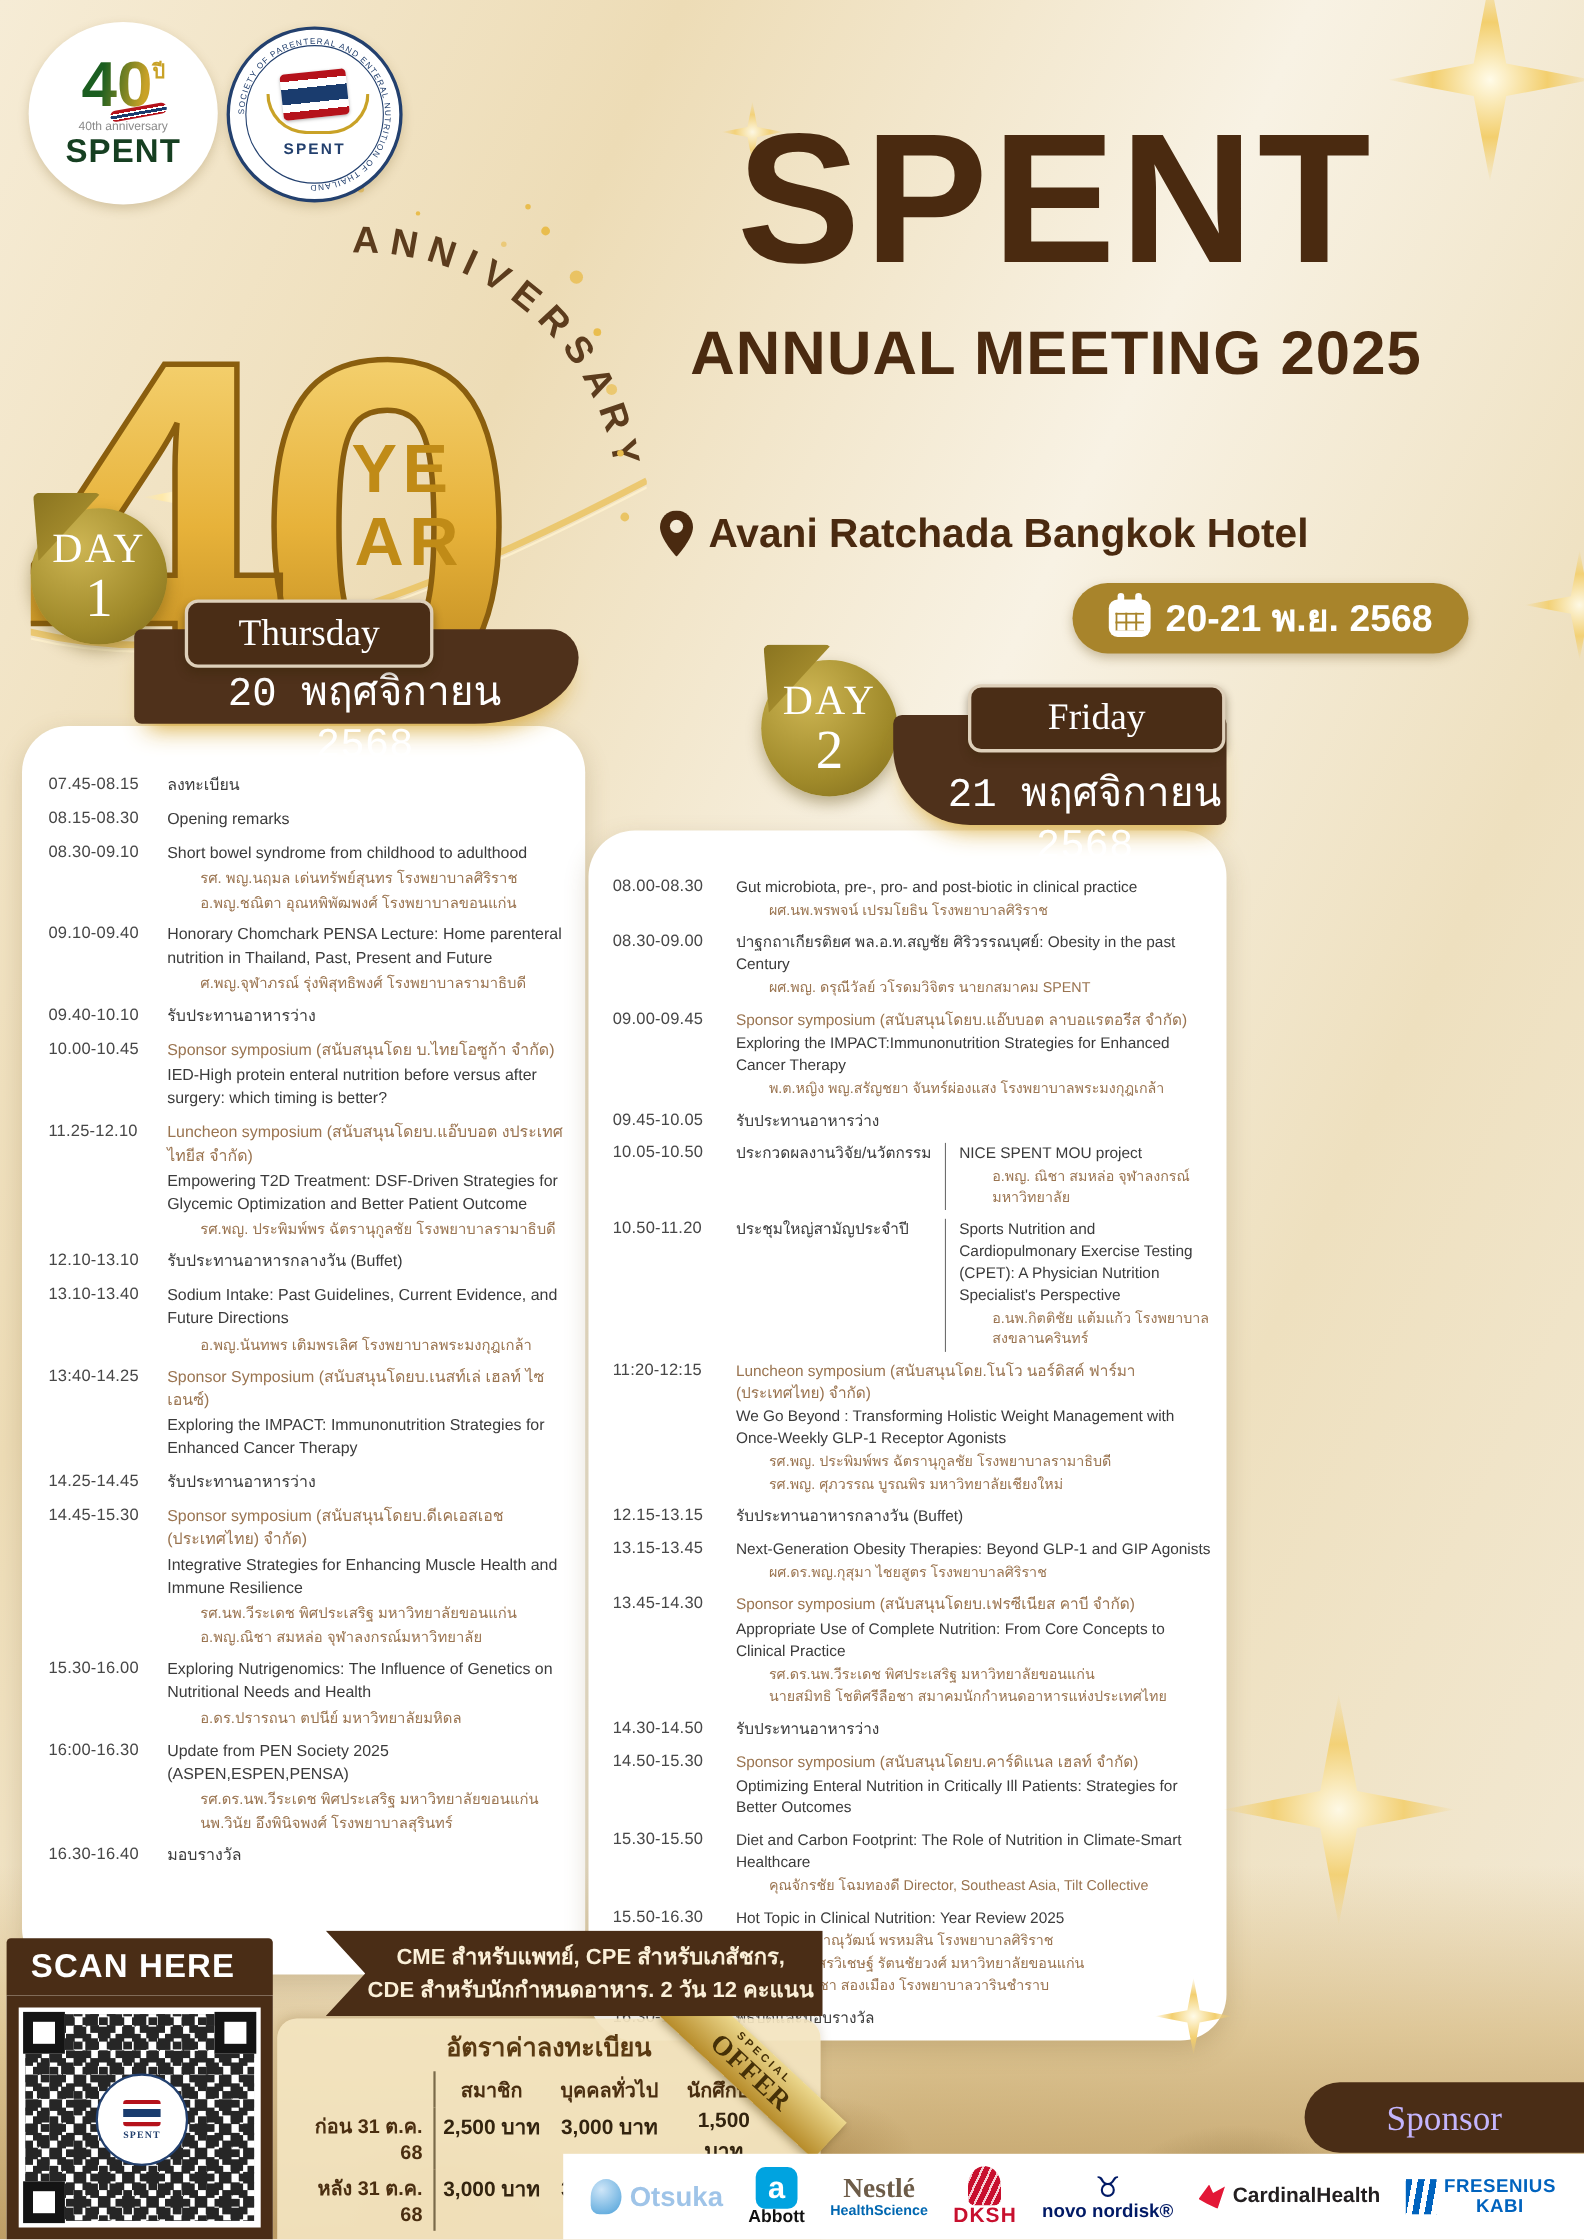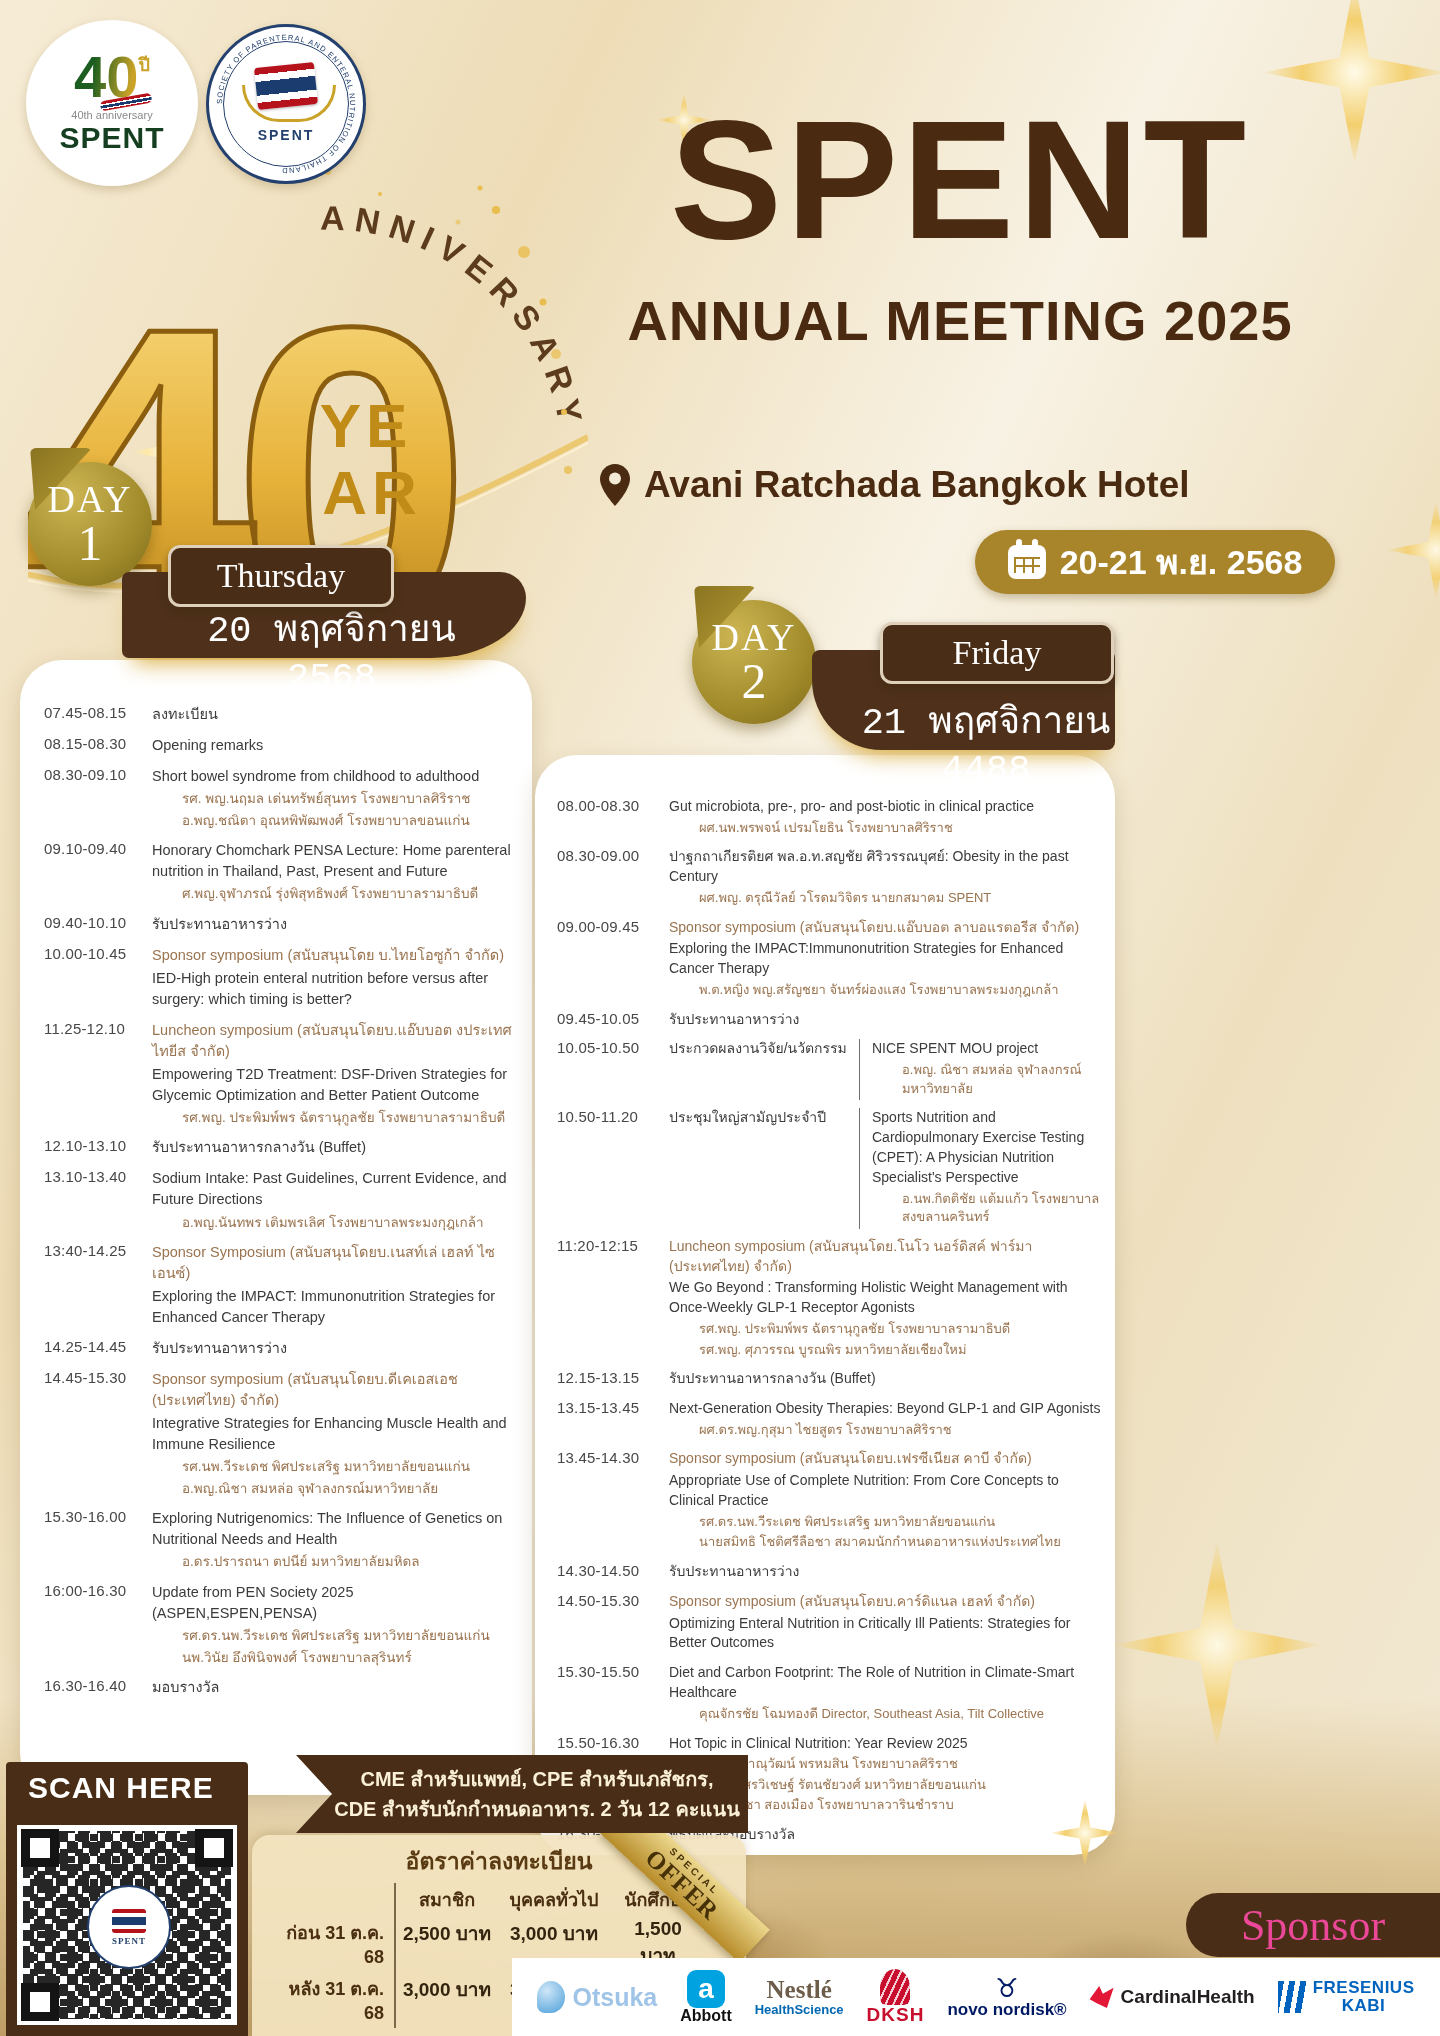"21 พฤศจิกายน 4488" div.dt { text: 4488 -> 2568 }
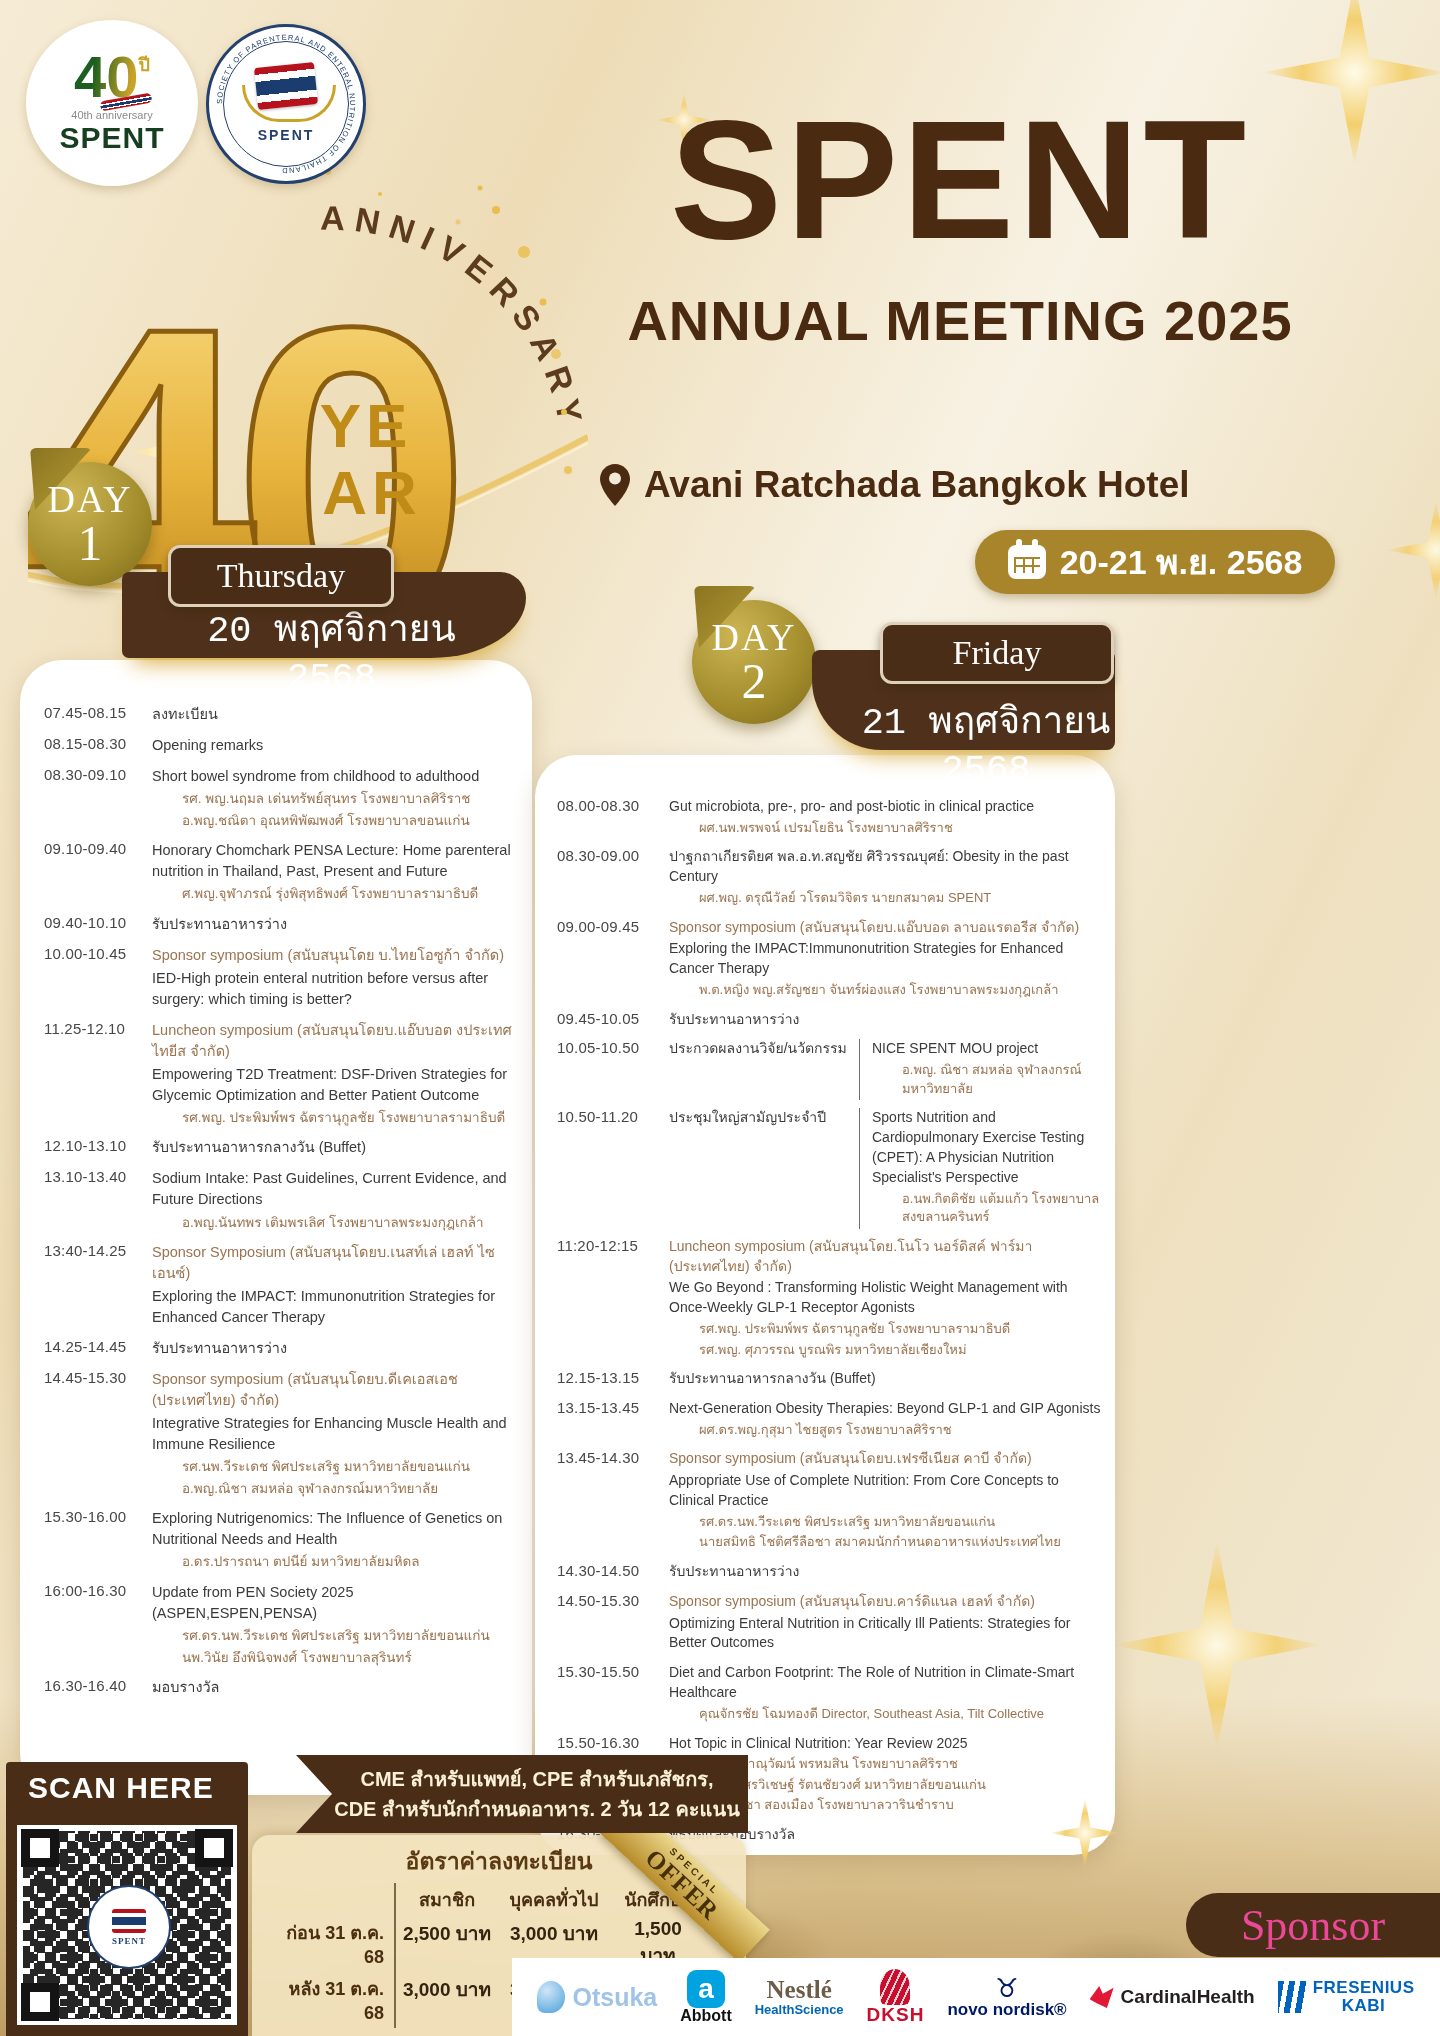"Sponsor" .sp-pill { color: #ec4899 -> #c4b5fd; font-size: 44px -> 32px }
